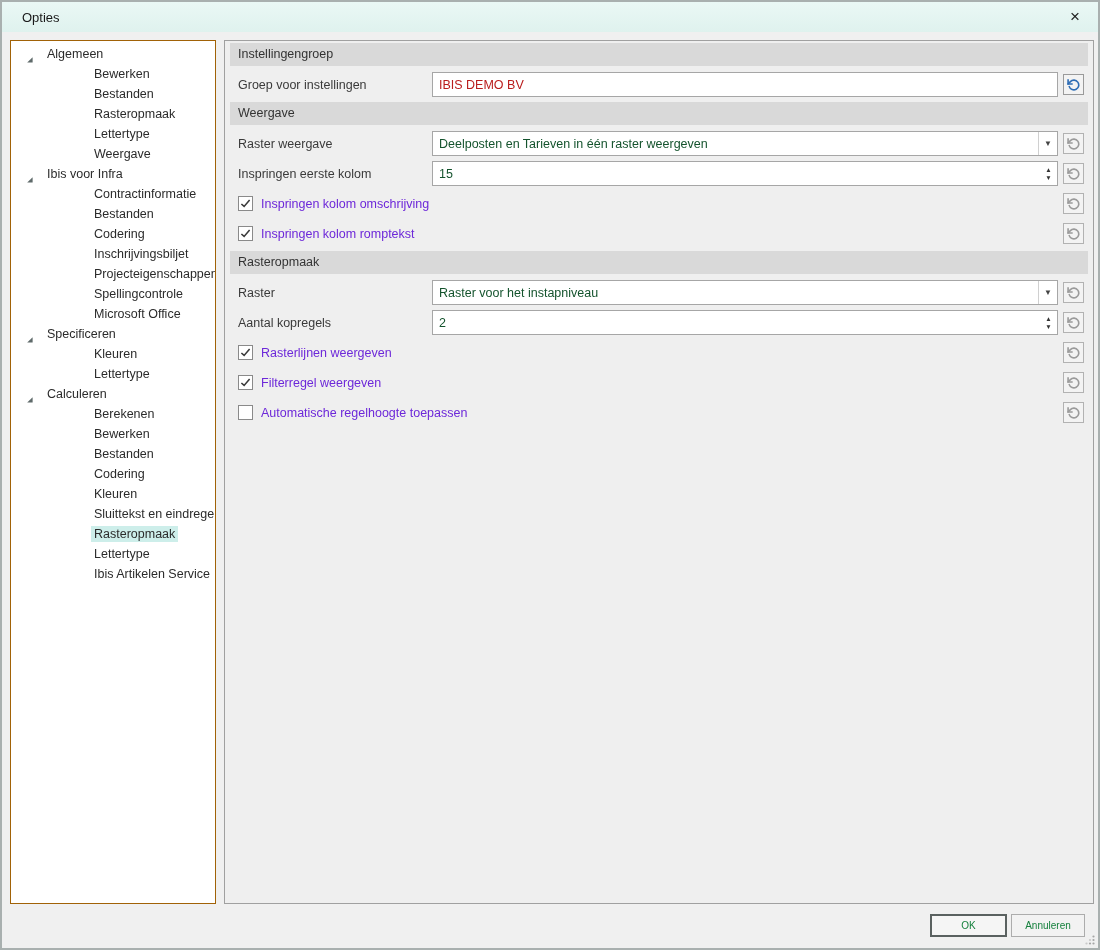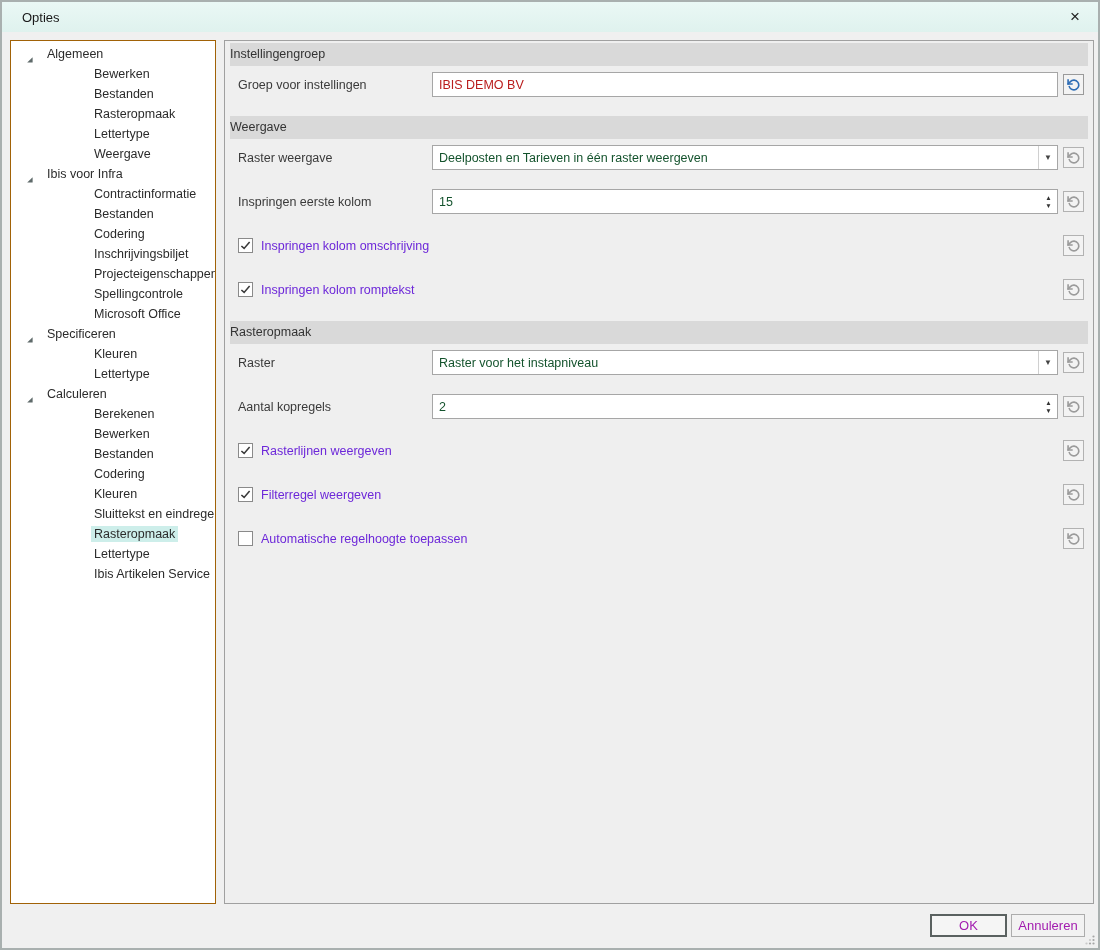"Instellingengroep" .section-header { padding-left: none -> 8px }
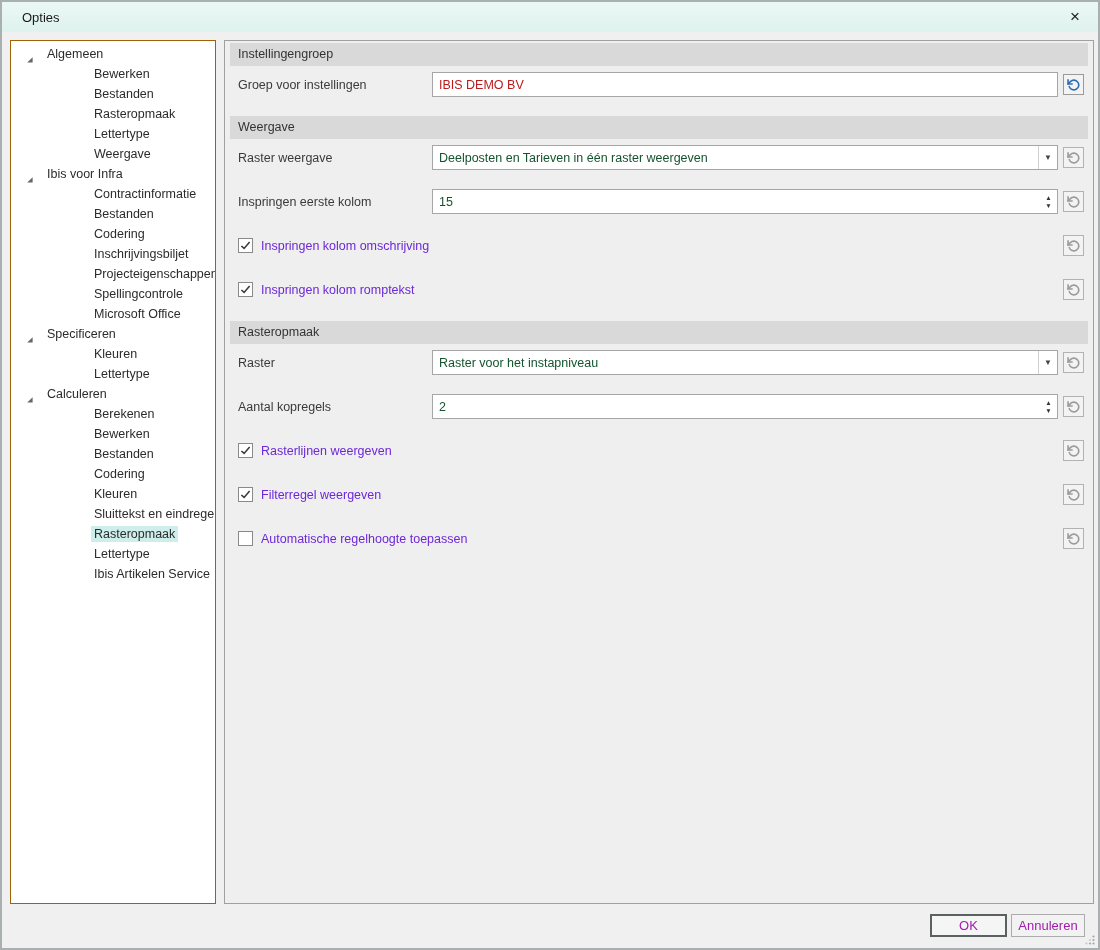"Groep voor instellingen" .row { margin-bottom: 19px -> 5px }
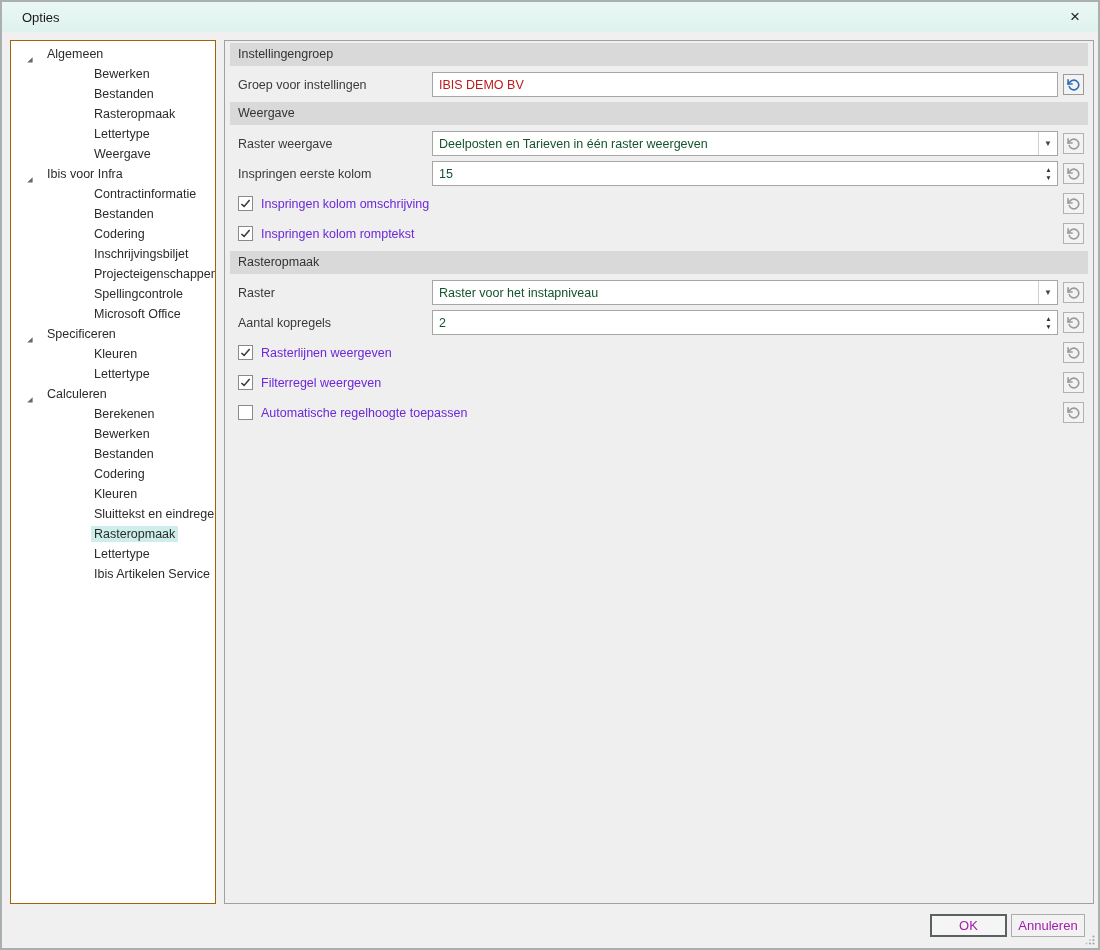"OK" .btn { color: #a21caf -> #15803d; font-size: 13px -> 10px }
